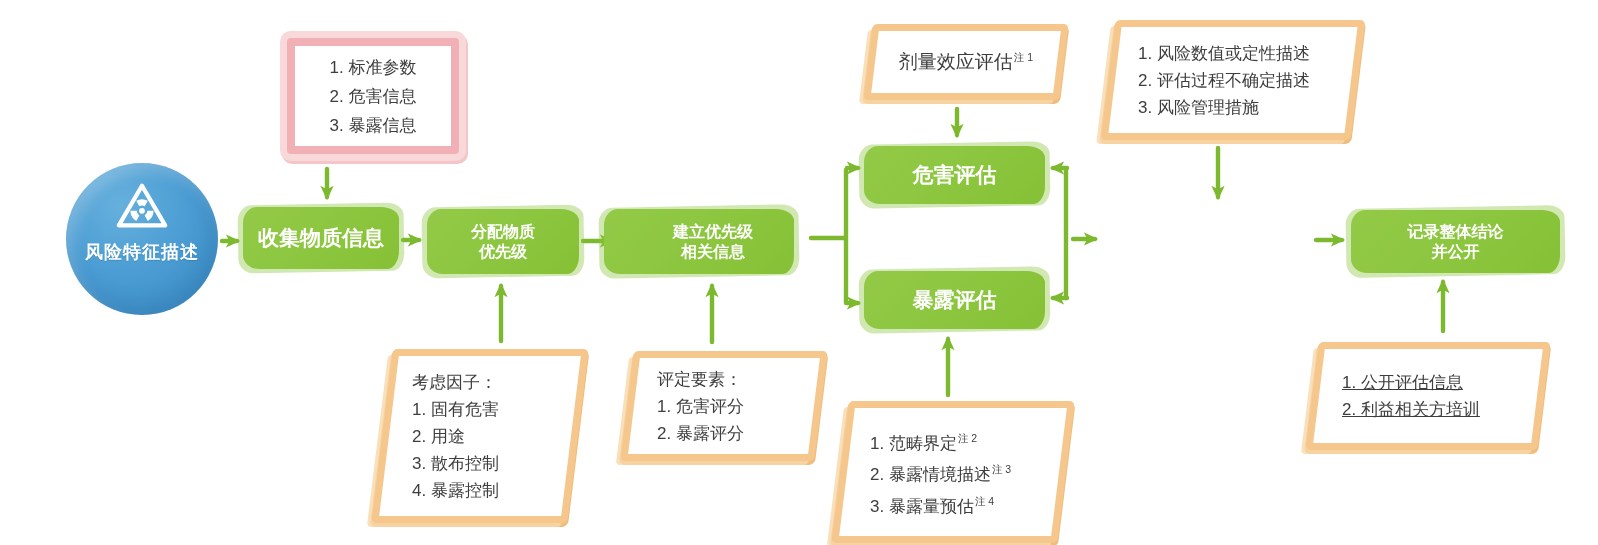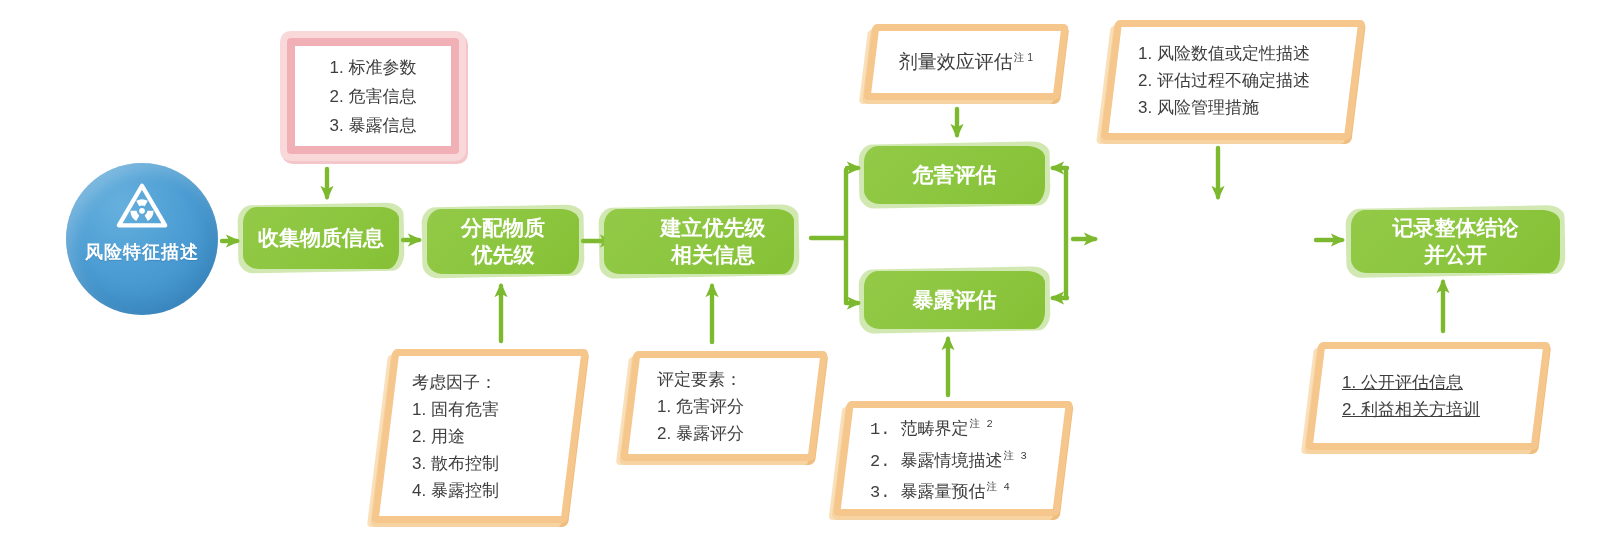"分配物质" .gbox { font-size: 21px -> 16px }
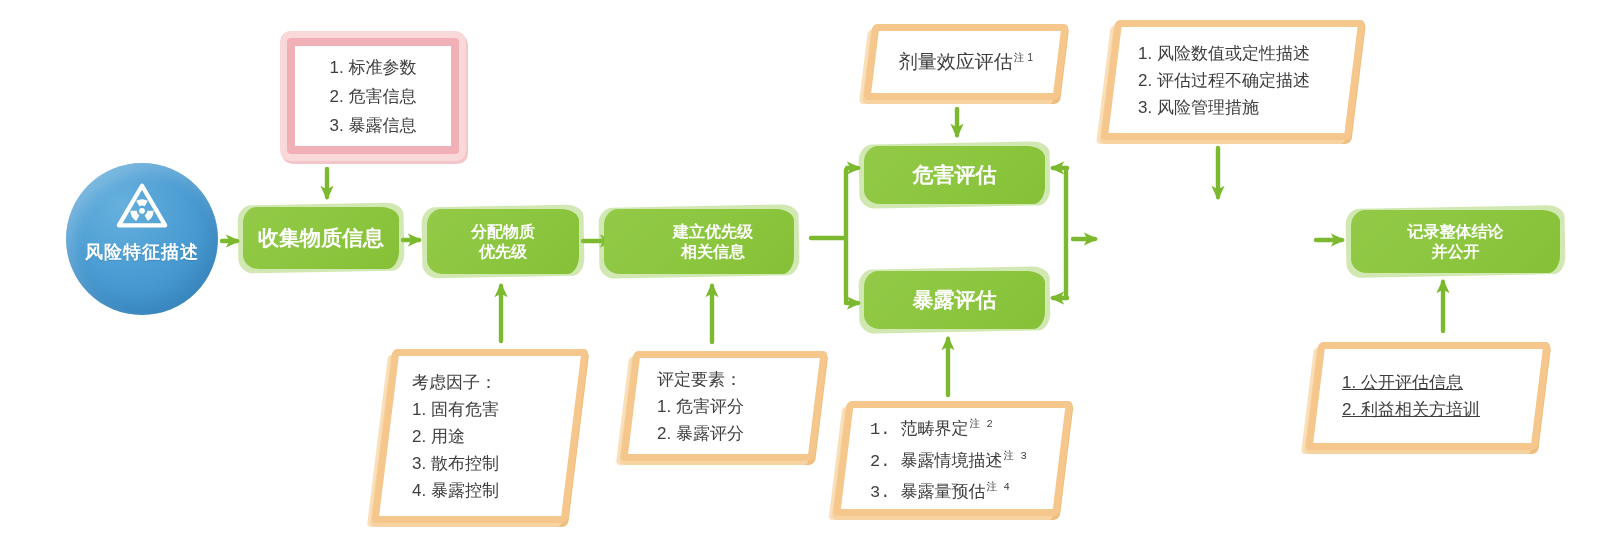"1. 范畴界定注 2" div.para { font-family: Liberation Mono, monospace -> none; height: 115px -> 142px }
